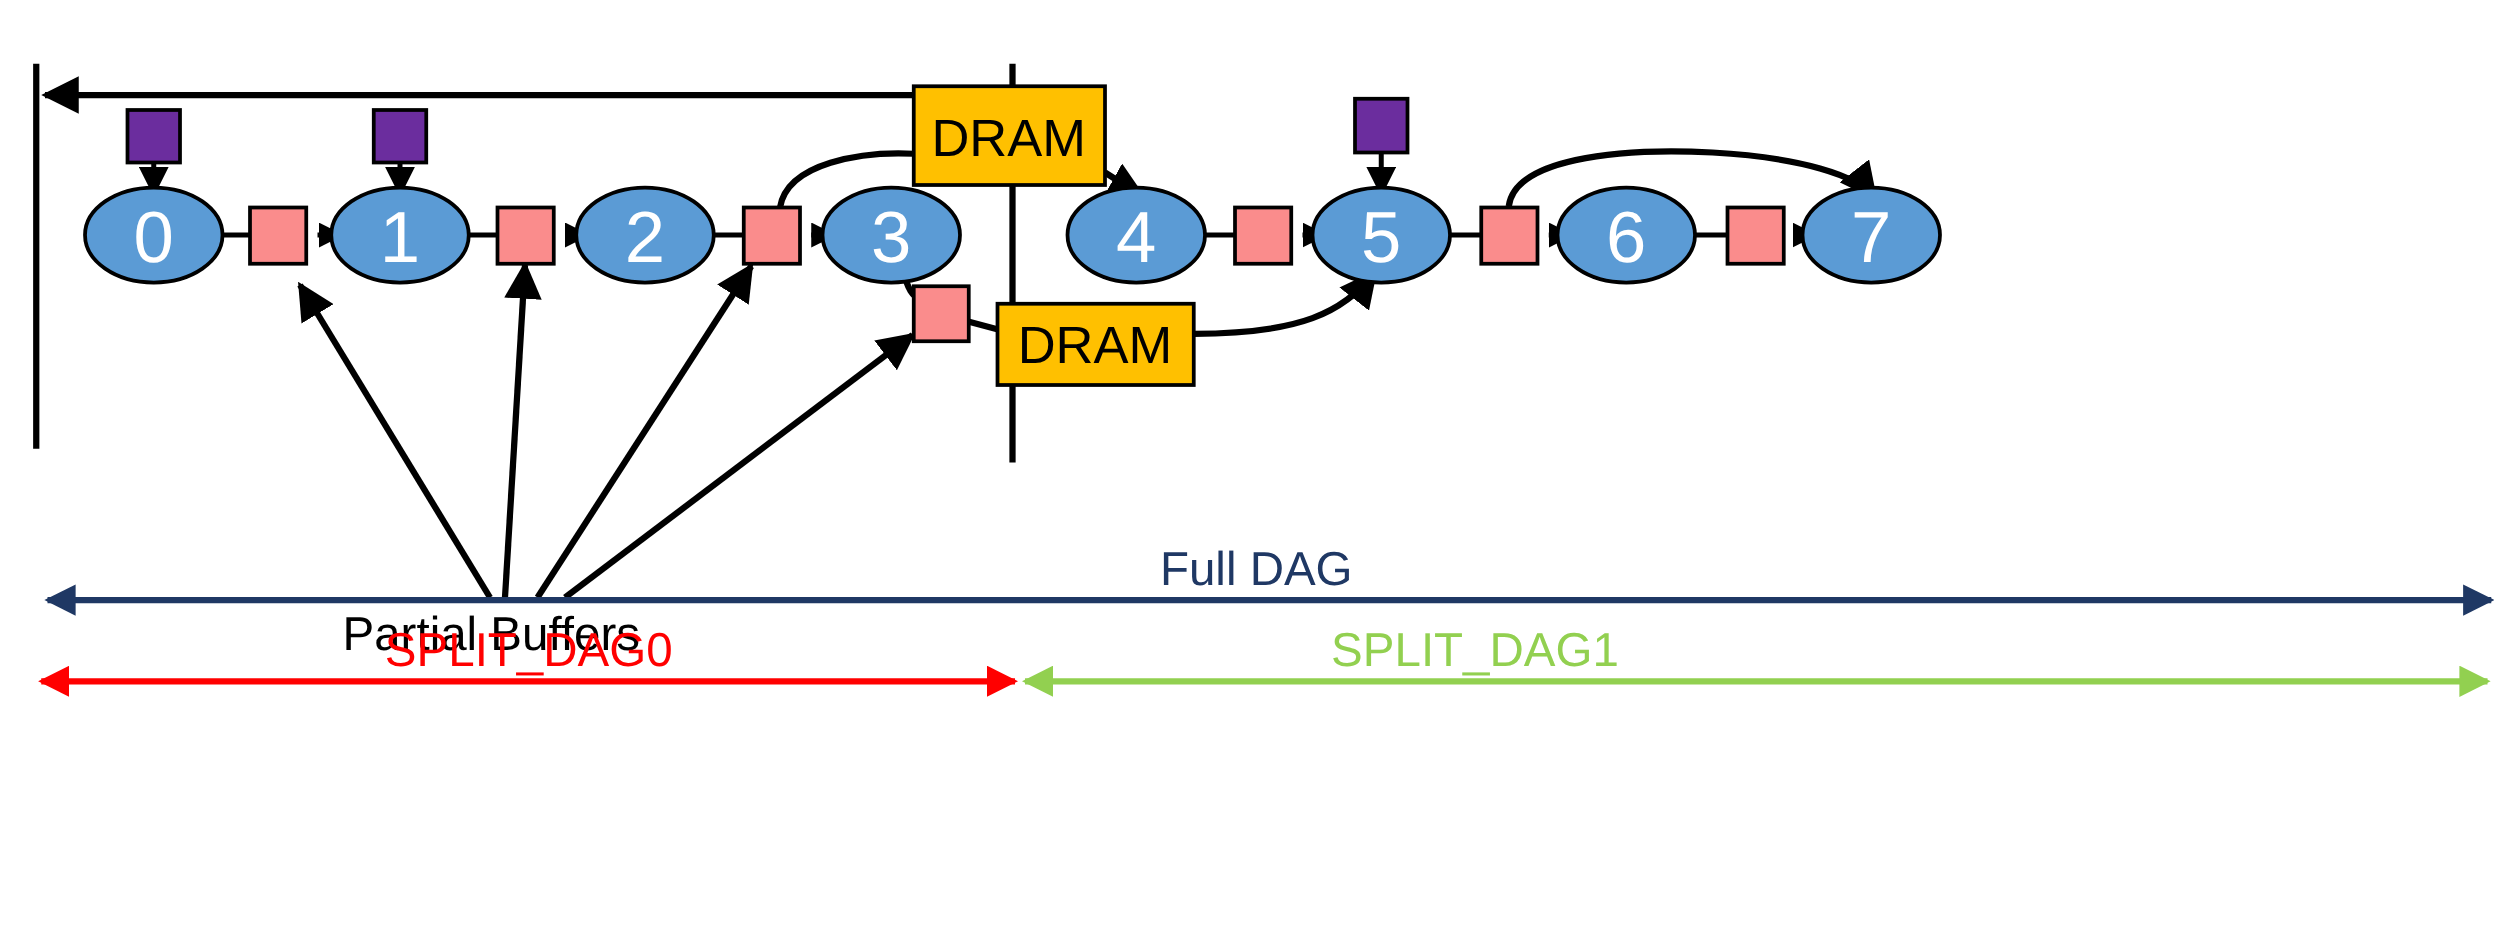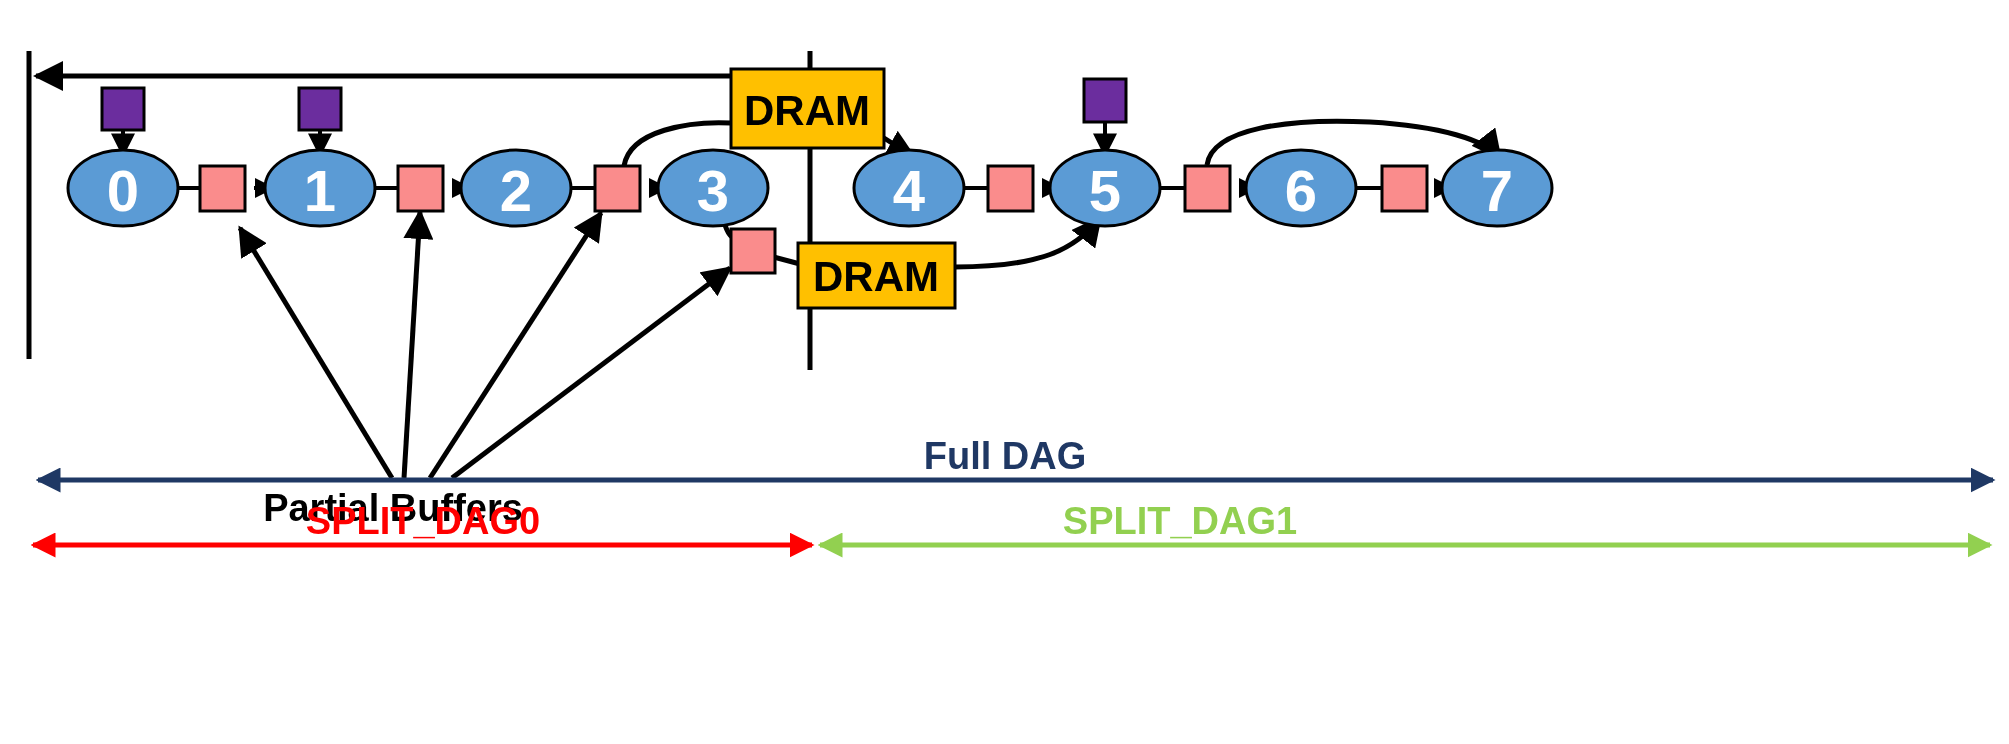"DRAM" #stage { font-weight: bold -> none }
